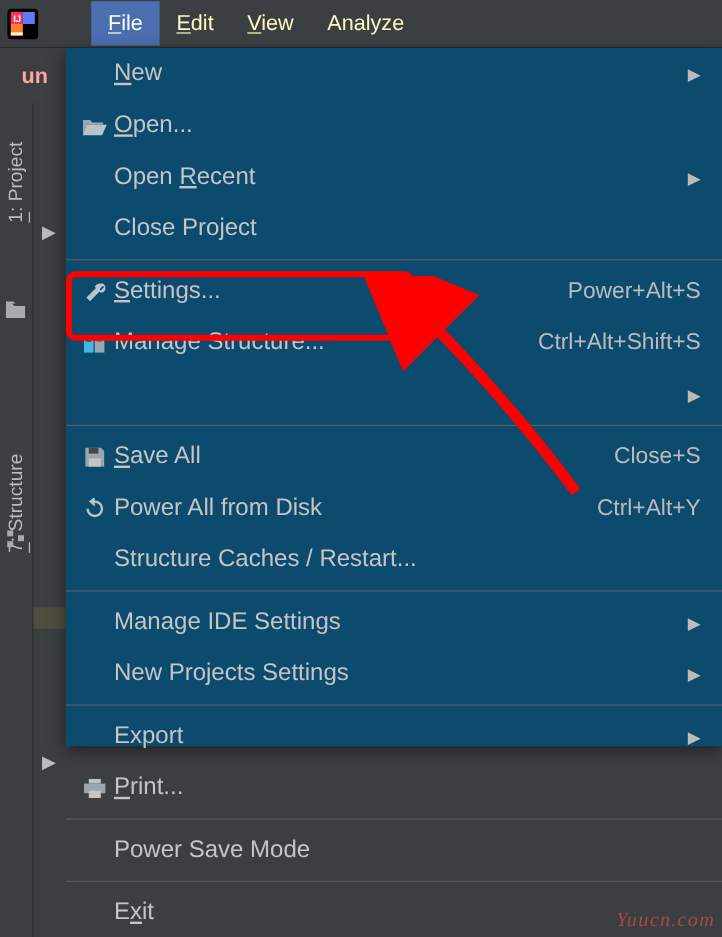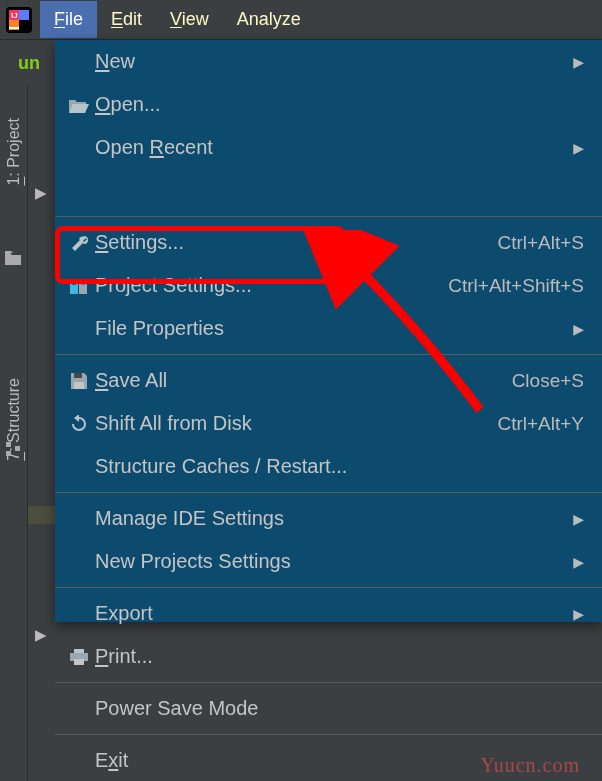"File" .menubar-item.active { margin-left: none -> 36px }
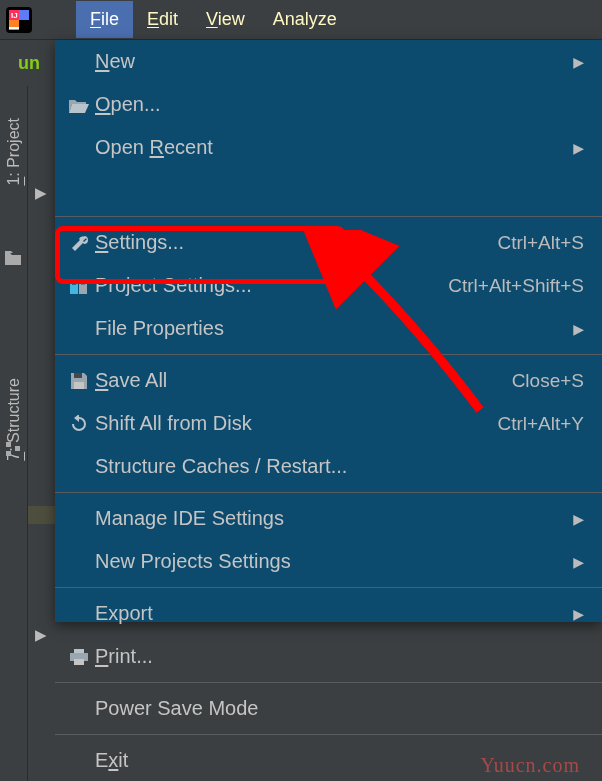"un" .project-label { color: #84cc16 -> #fca5a5 }
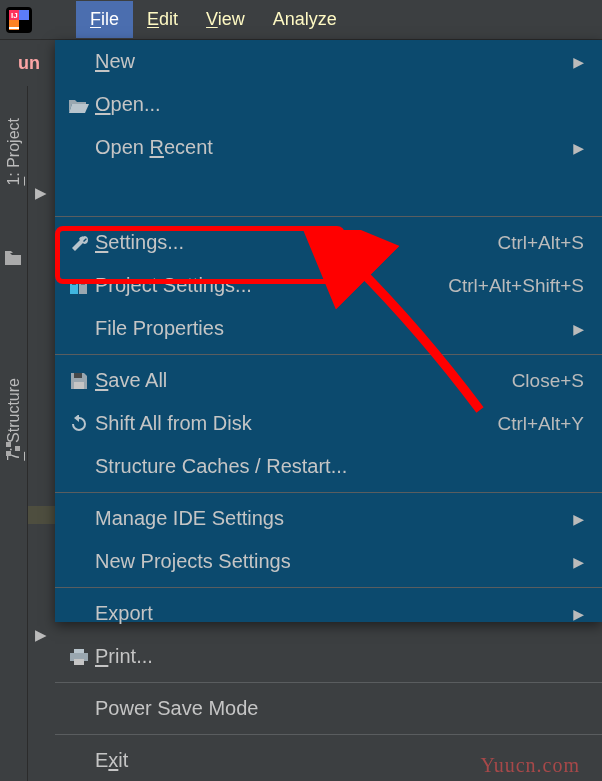"Close Project" span.menu-label { html: none -> <span>Close Project</span> }
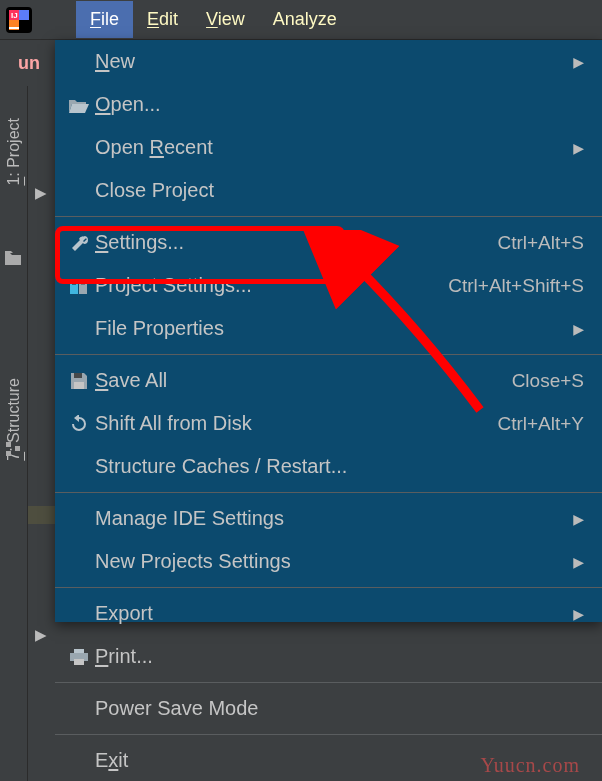"Ctrl+Alt+S" span.menu-shortcut { text: Ctrl+Alt+S -> Power+Alt+S }
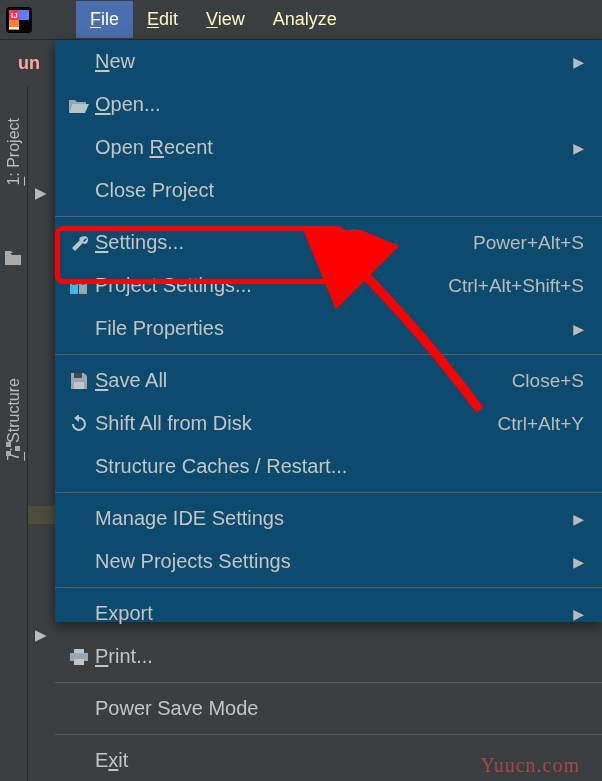"Project Settings..." span.menu-label { text: Project Settings -> Manage Structure }
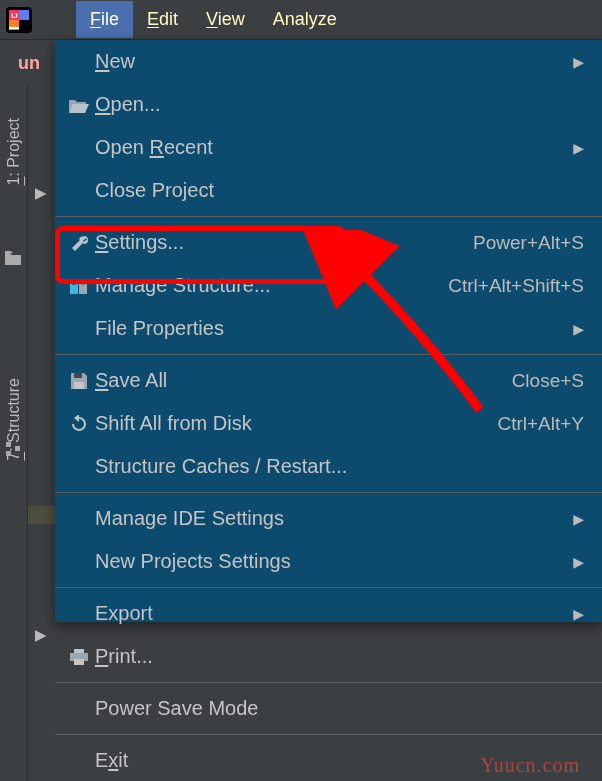"File Properties" span.menu-label { html: <span>File Properties</span> -> none }
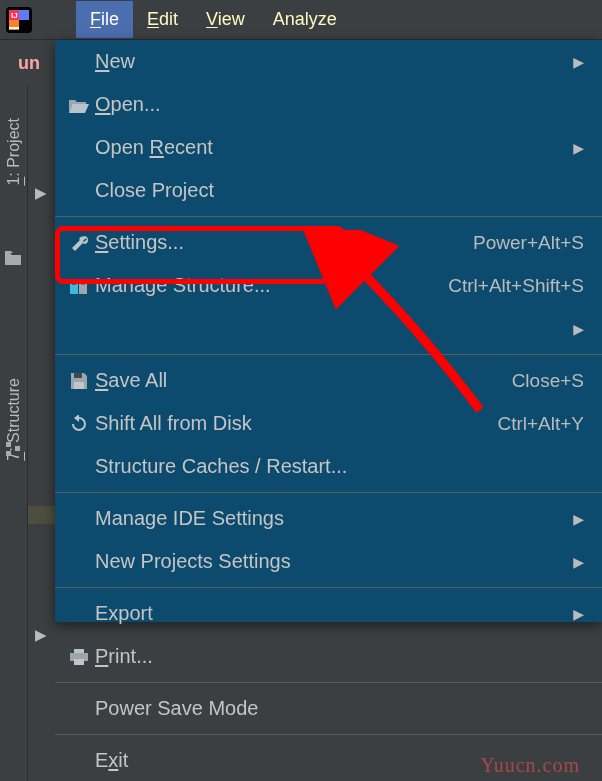"Shift All from Disk" span.menu-label { text: Shift -> Power }
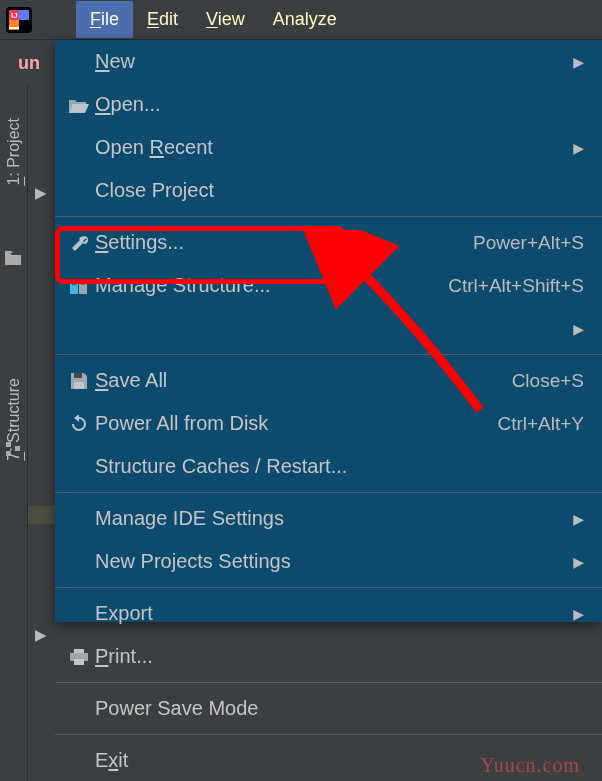"Yuucn.com" .watermark { font-size: 20px -> 17px; font-style: none -> italic; right: 22px -> 6px }
